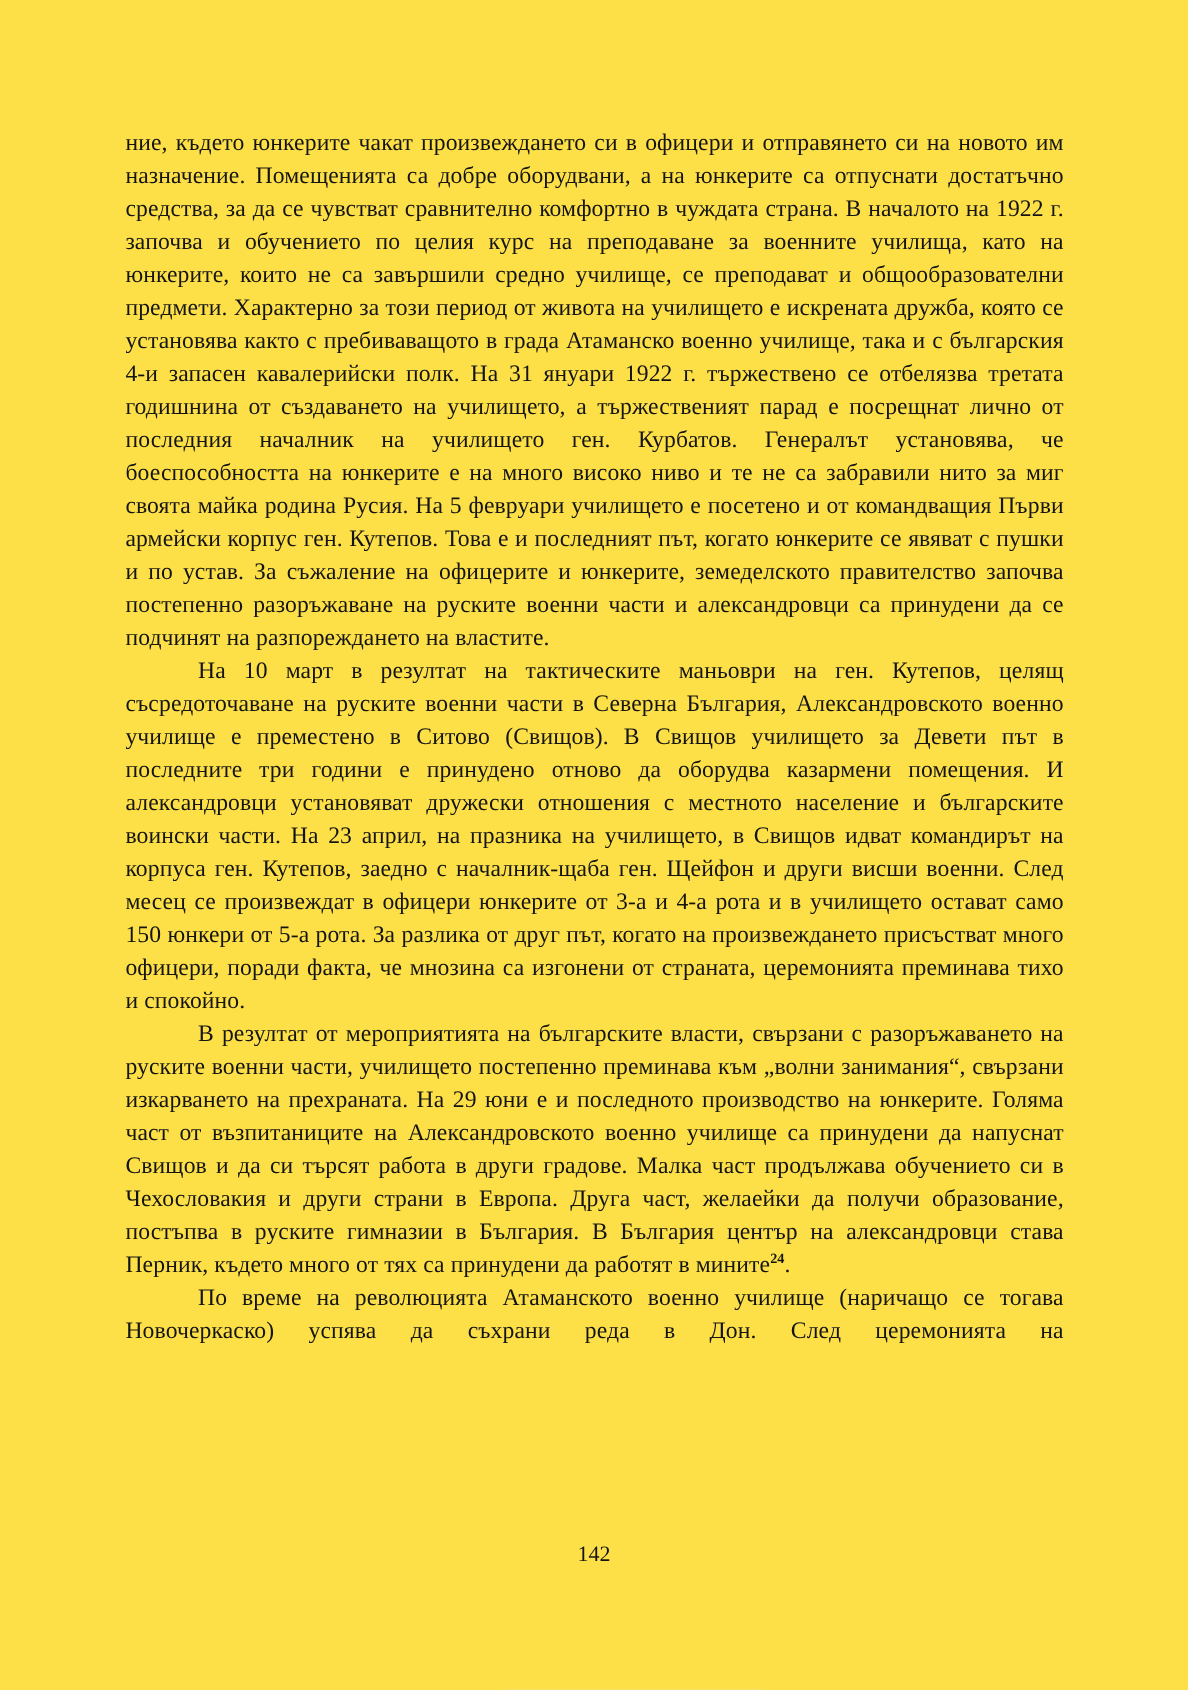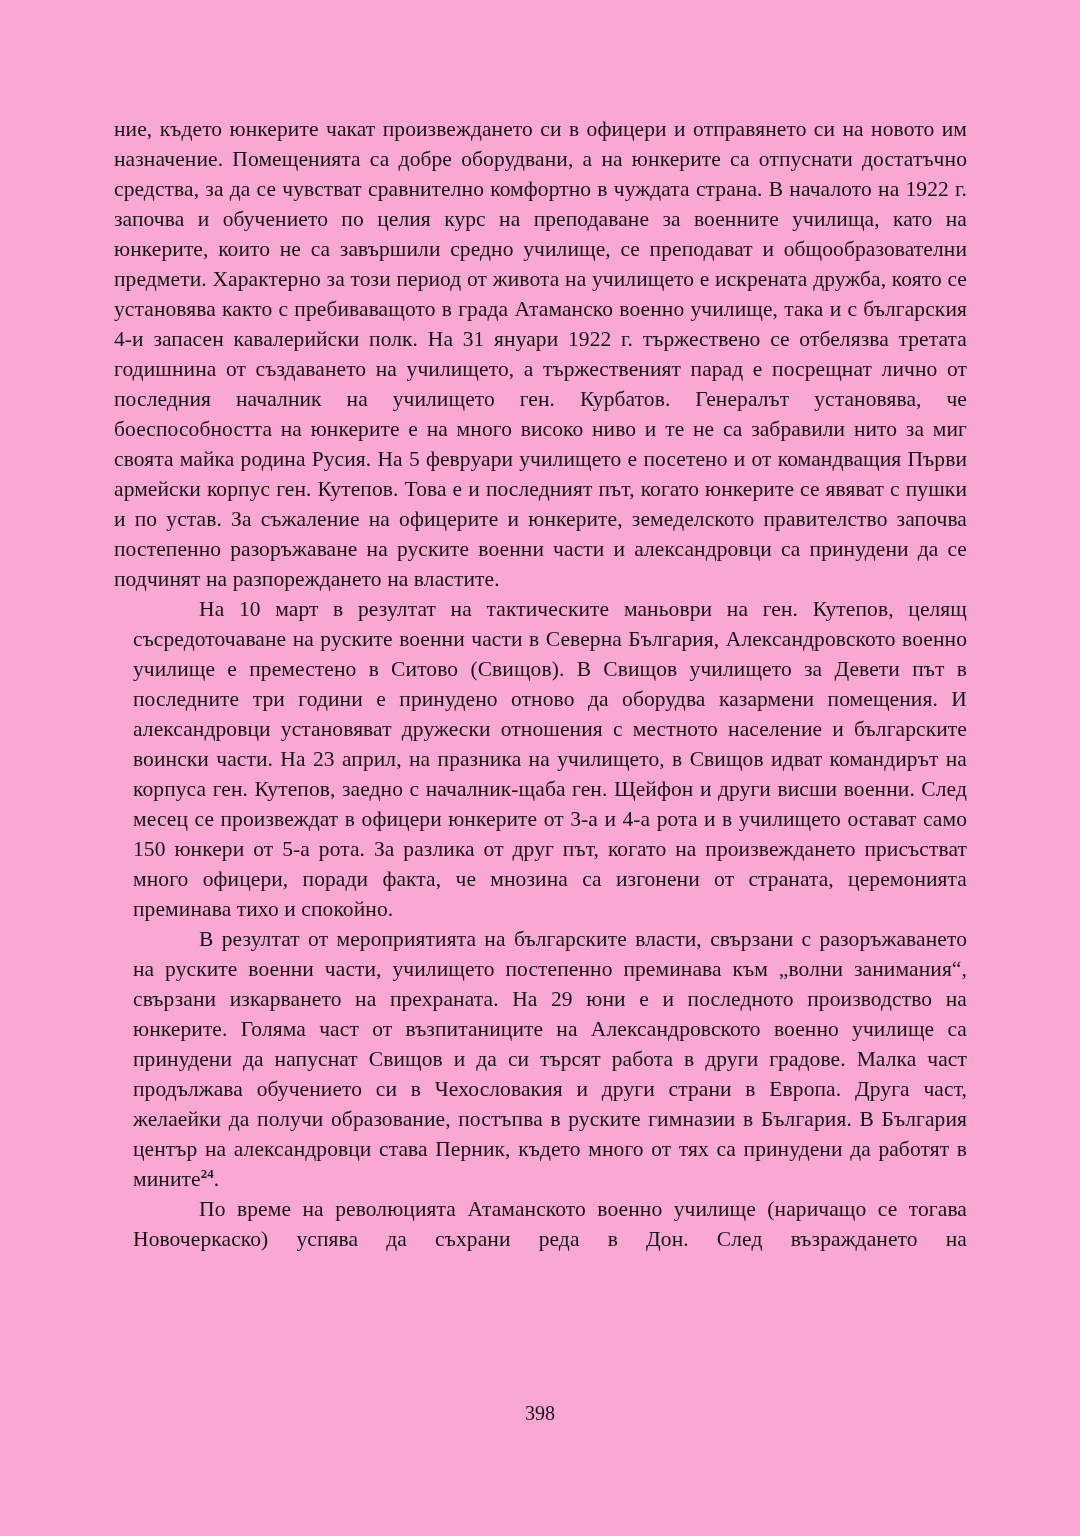"ние, където юнкерите чакат" .page { background: #f9a8d4 -> #fde047 }
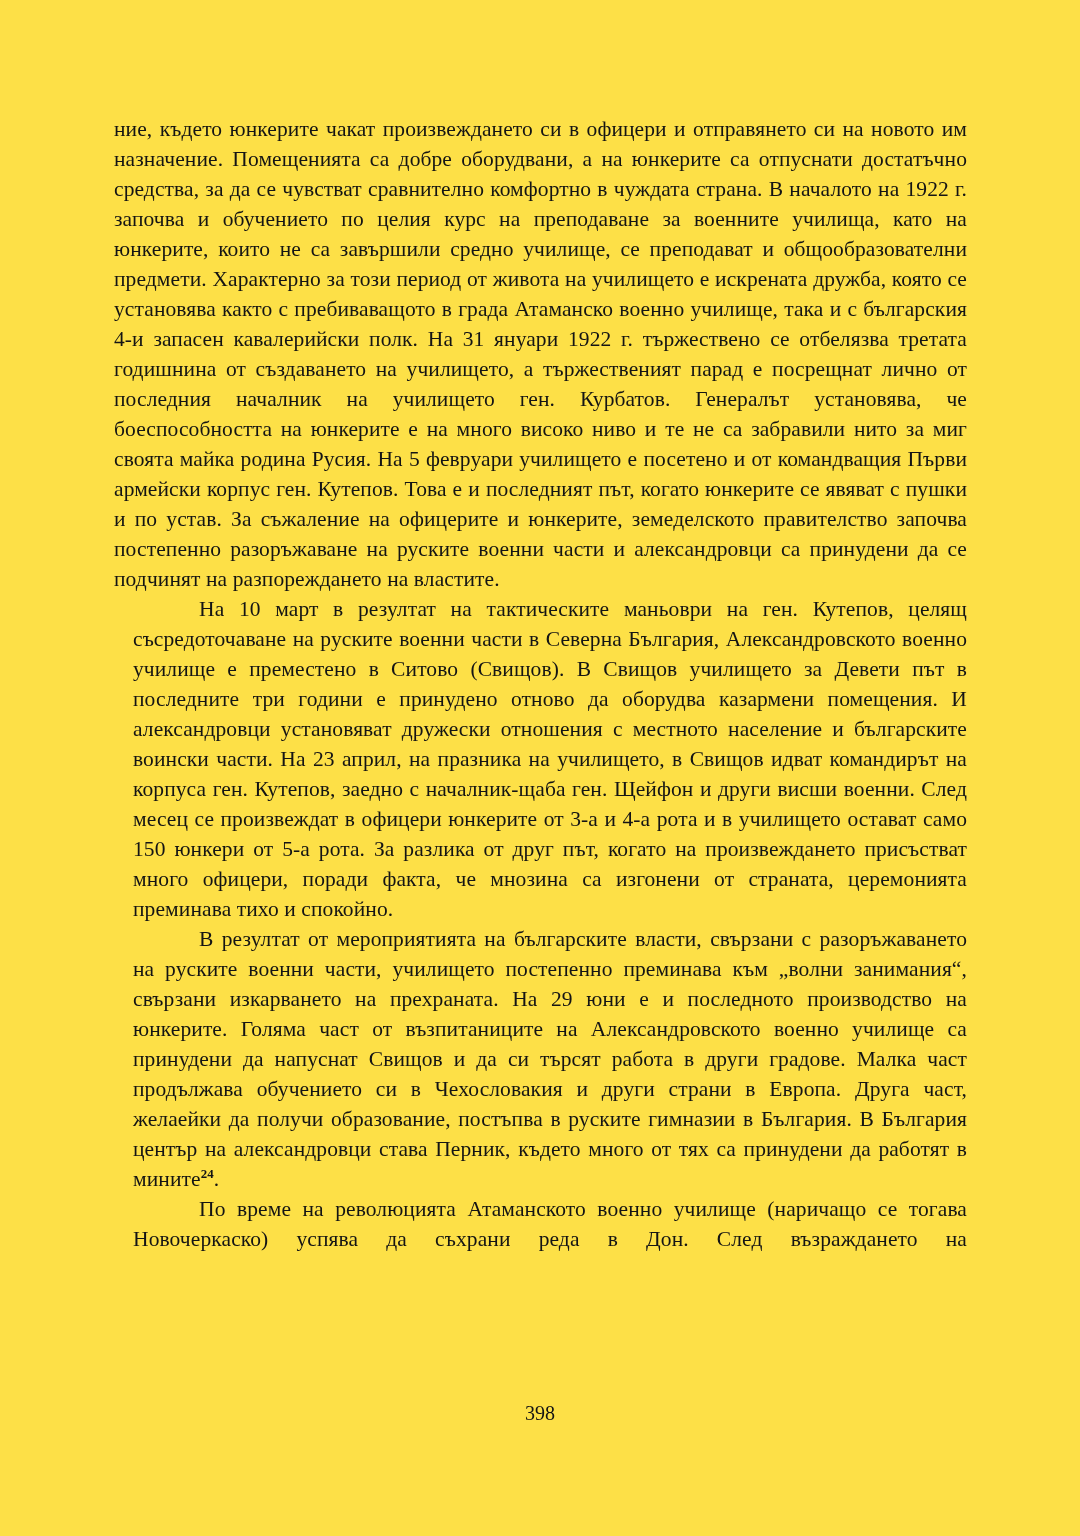"На 10 март в резултат" p.para.indent { margin-left: 19px -> none }
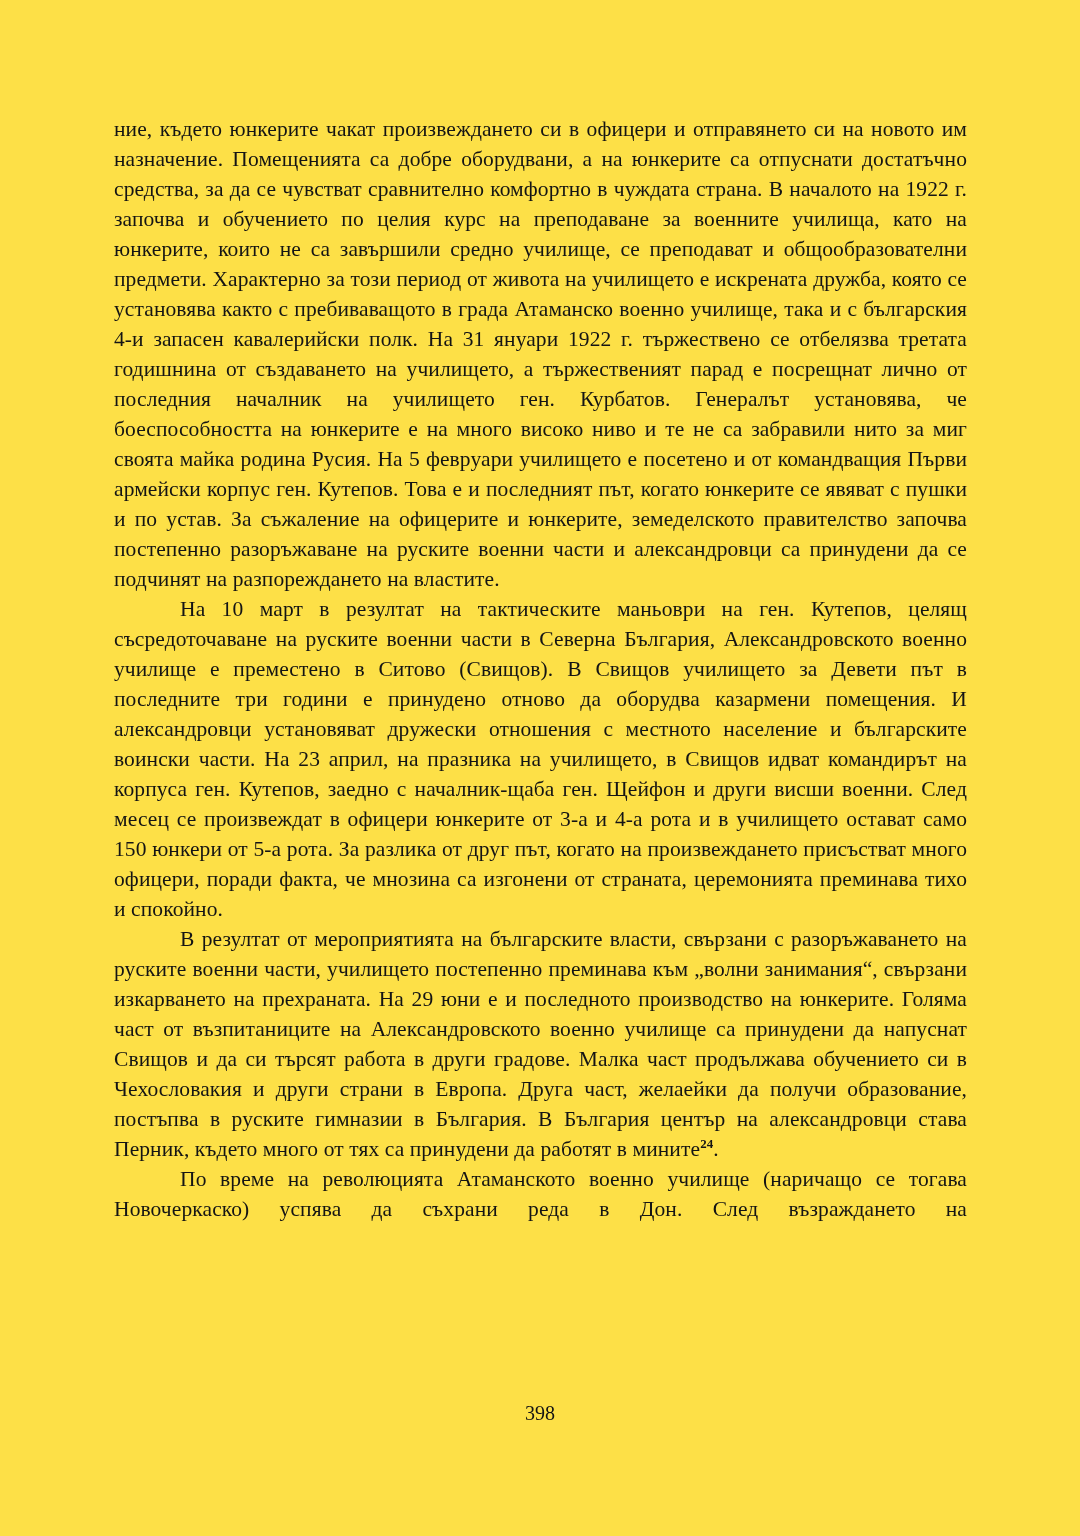"По време на революцията Атаманското" p.para { text: възраждането -> церемонията }
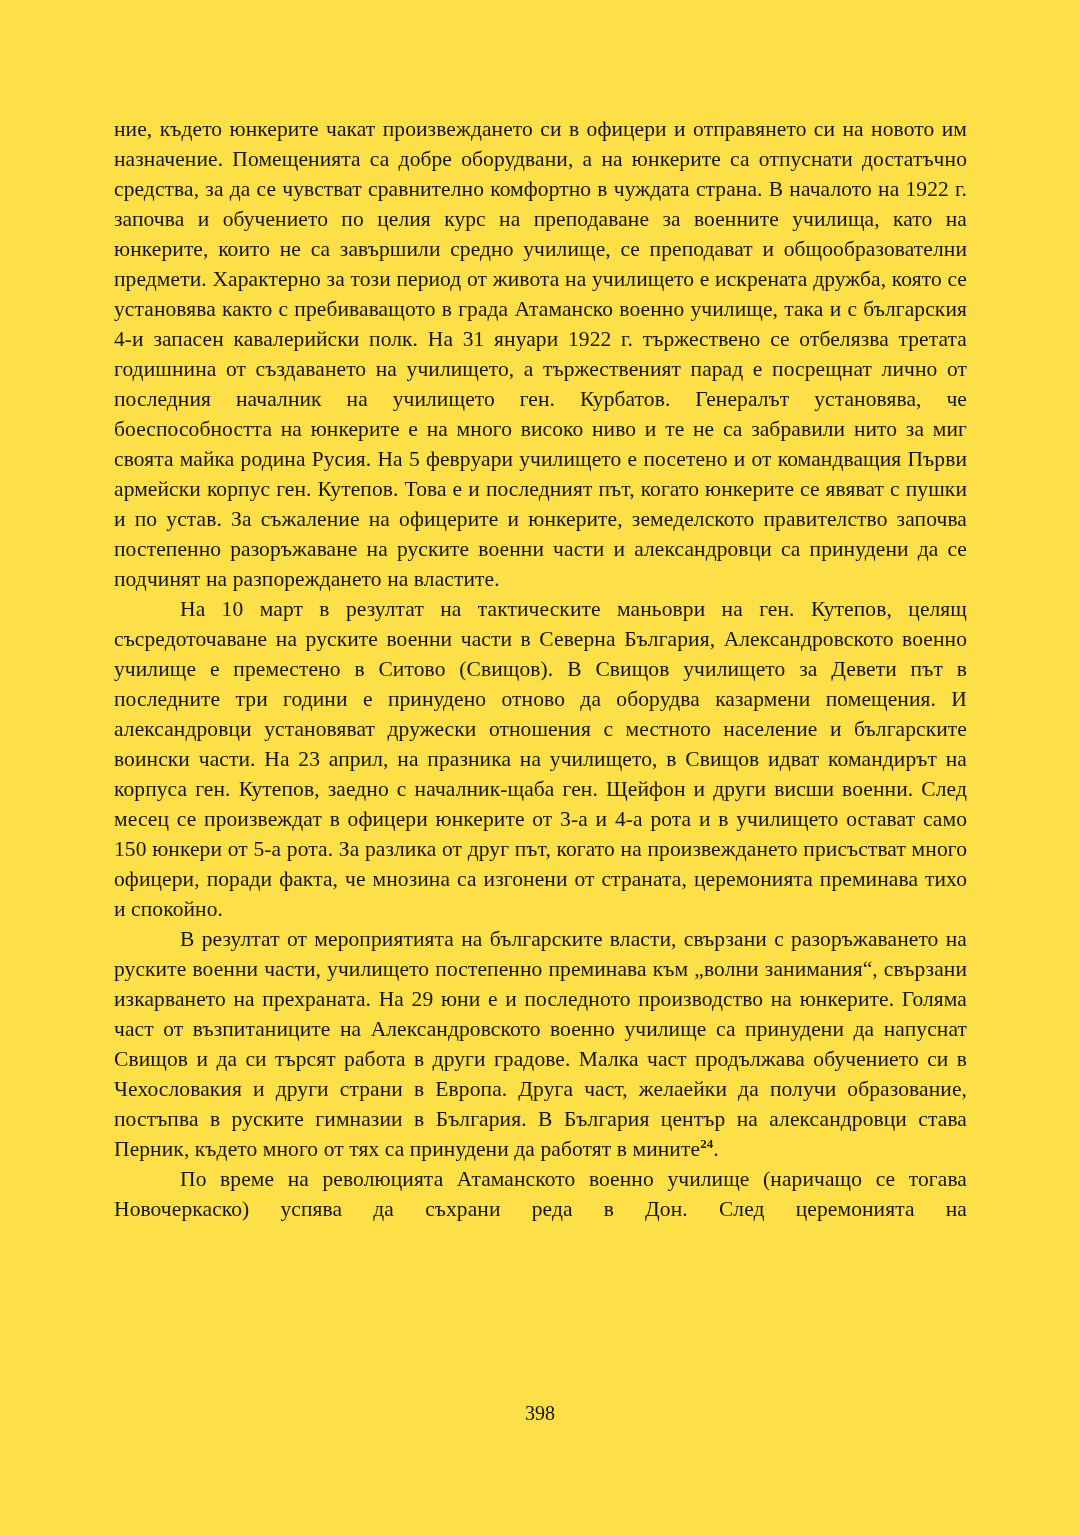"398" div.page-number { text: 398 -> 142 }
